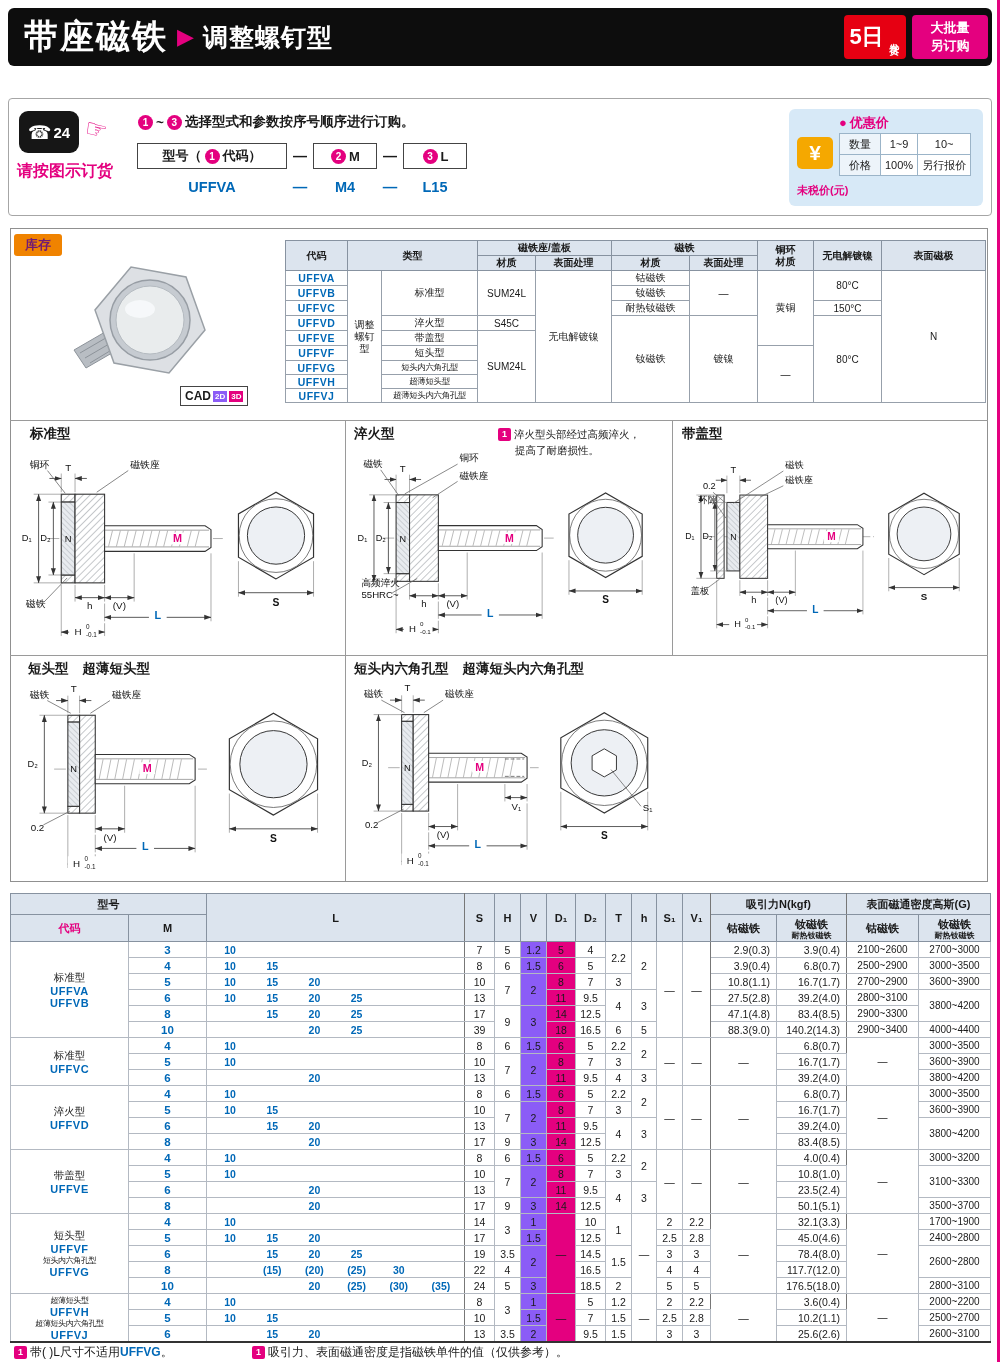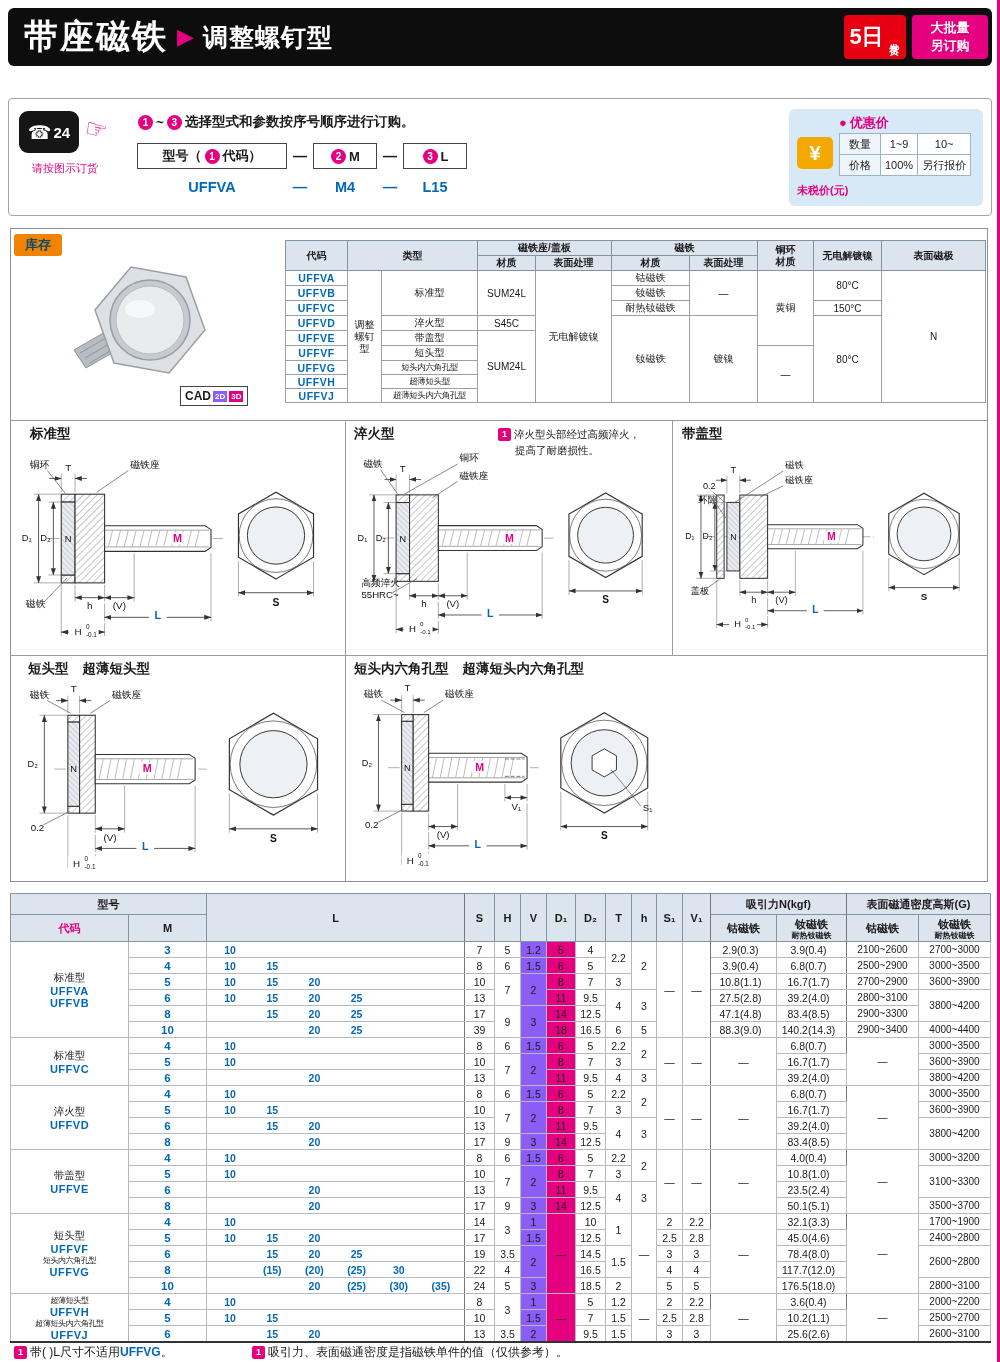"请按图示订货" .phc { font-size: 11px -> 16px; font-weight: normal -> bold }
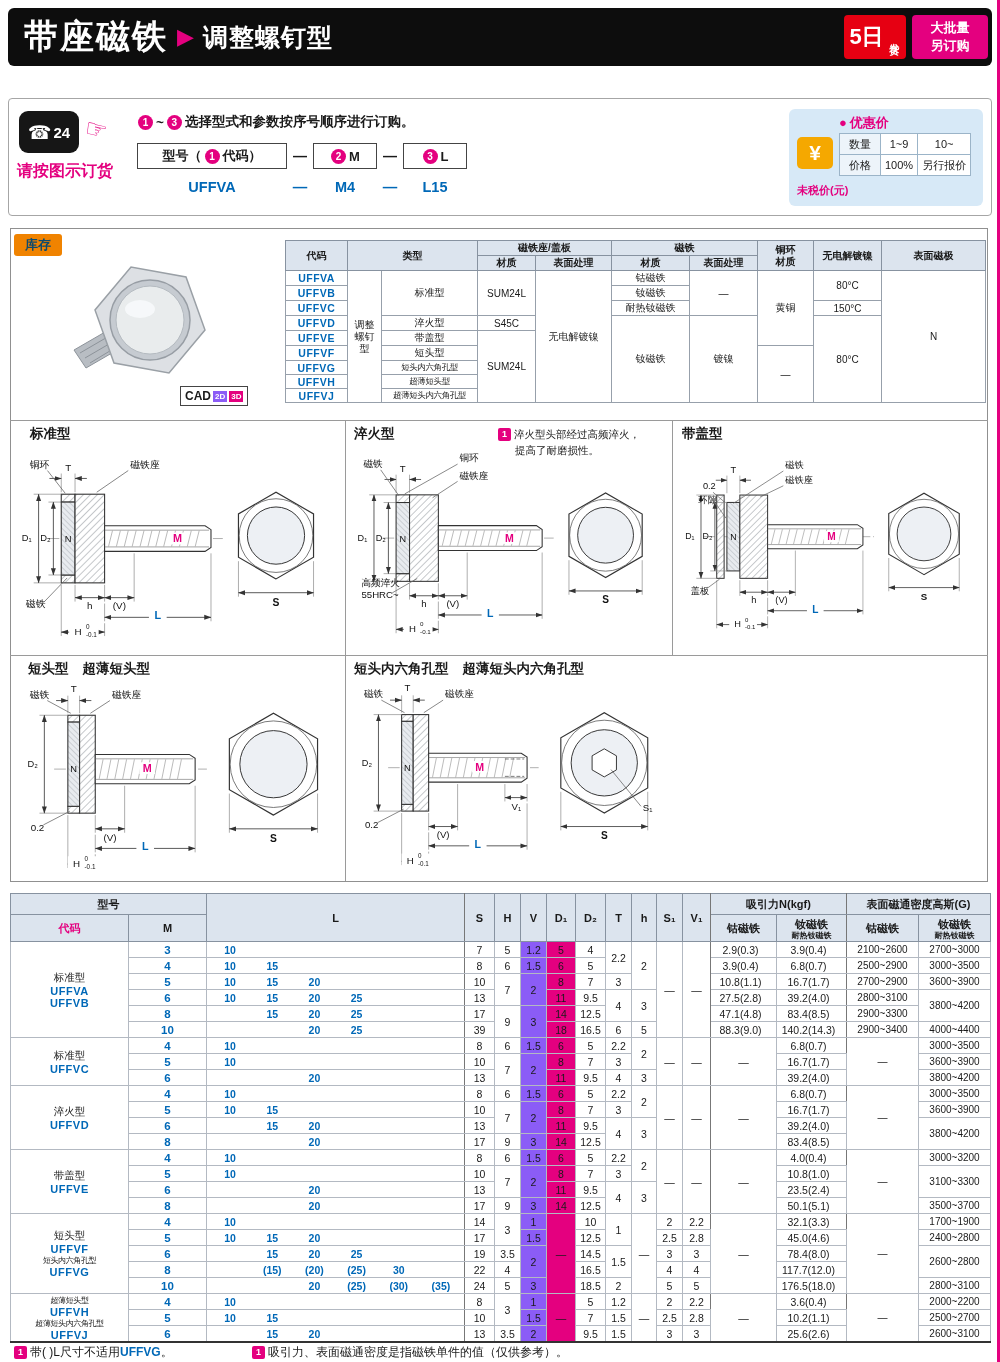"库存" .stock { color: #0c4a6e -> #701a75 }
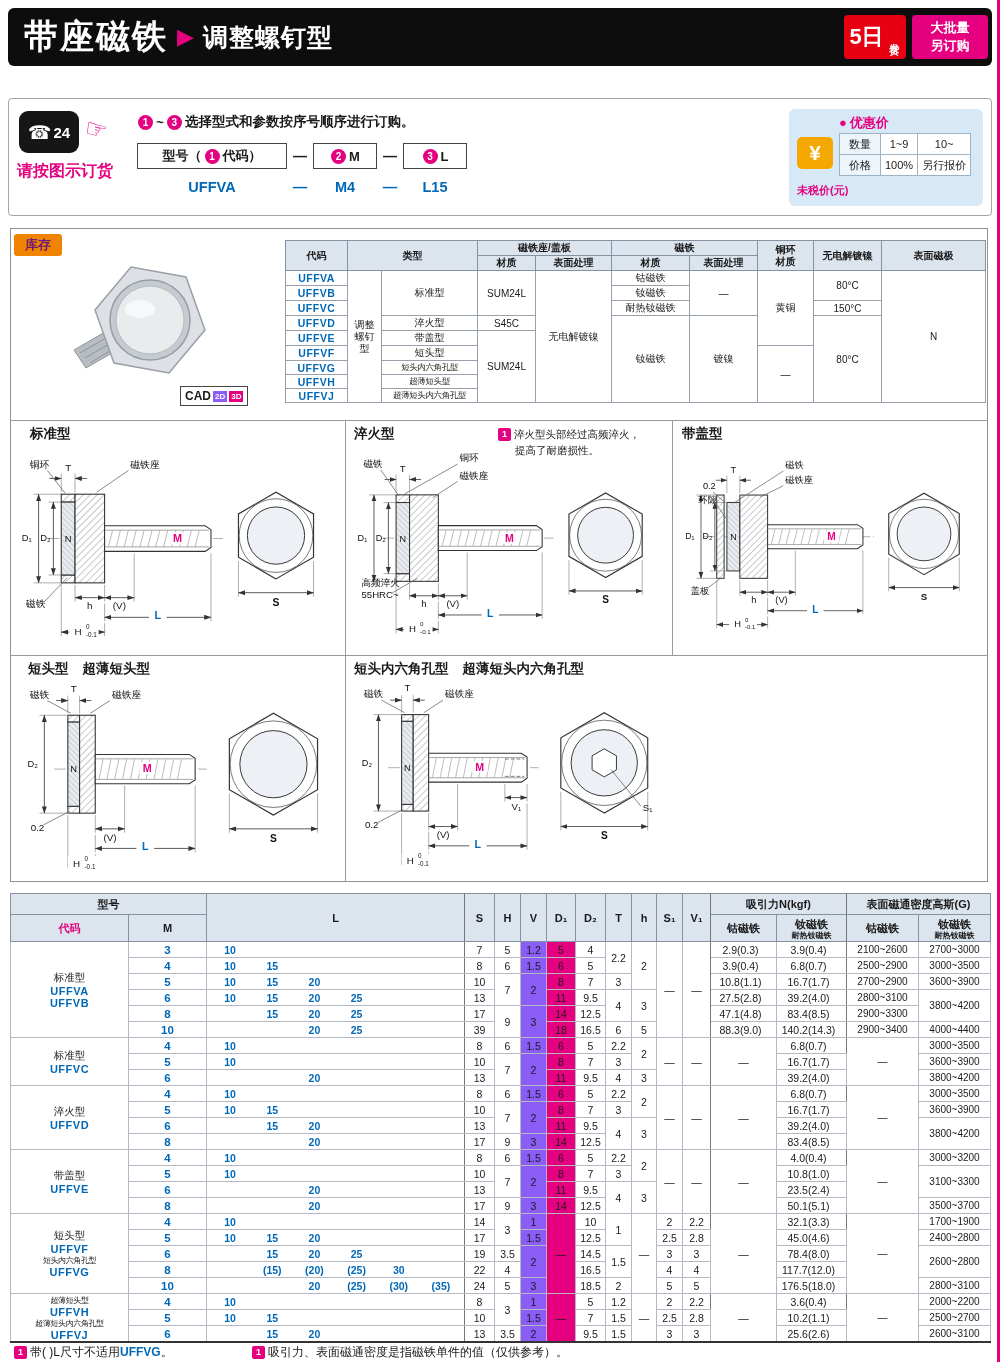"2.9(0.3)" .dimtbl td.c9,.dimtbl td.c10 { text-align: none -> right }
